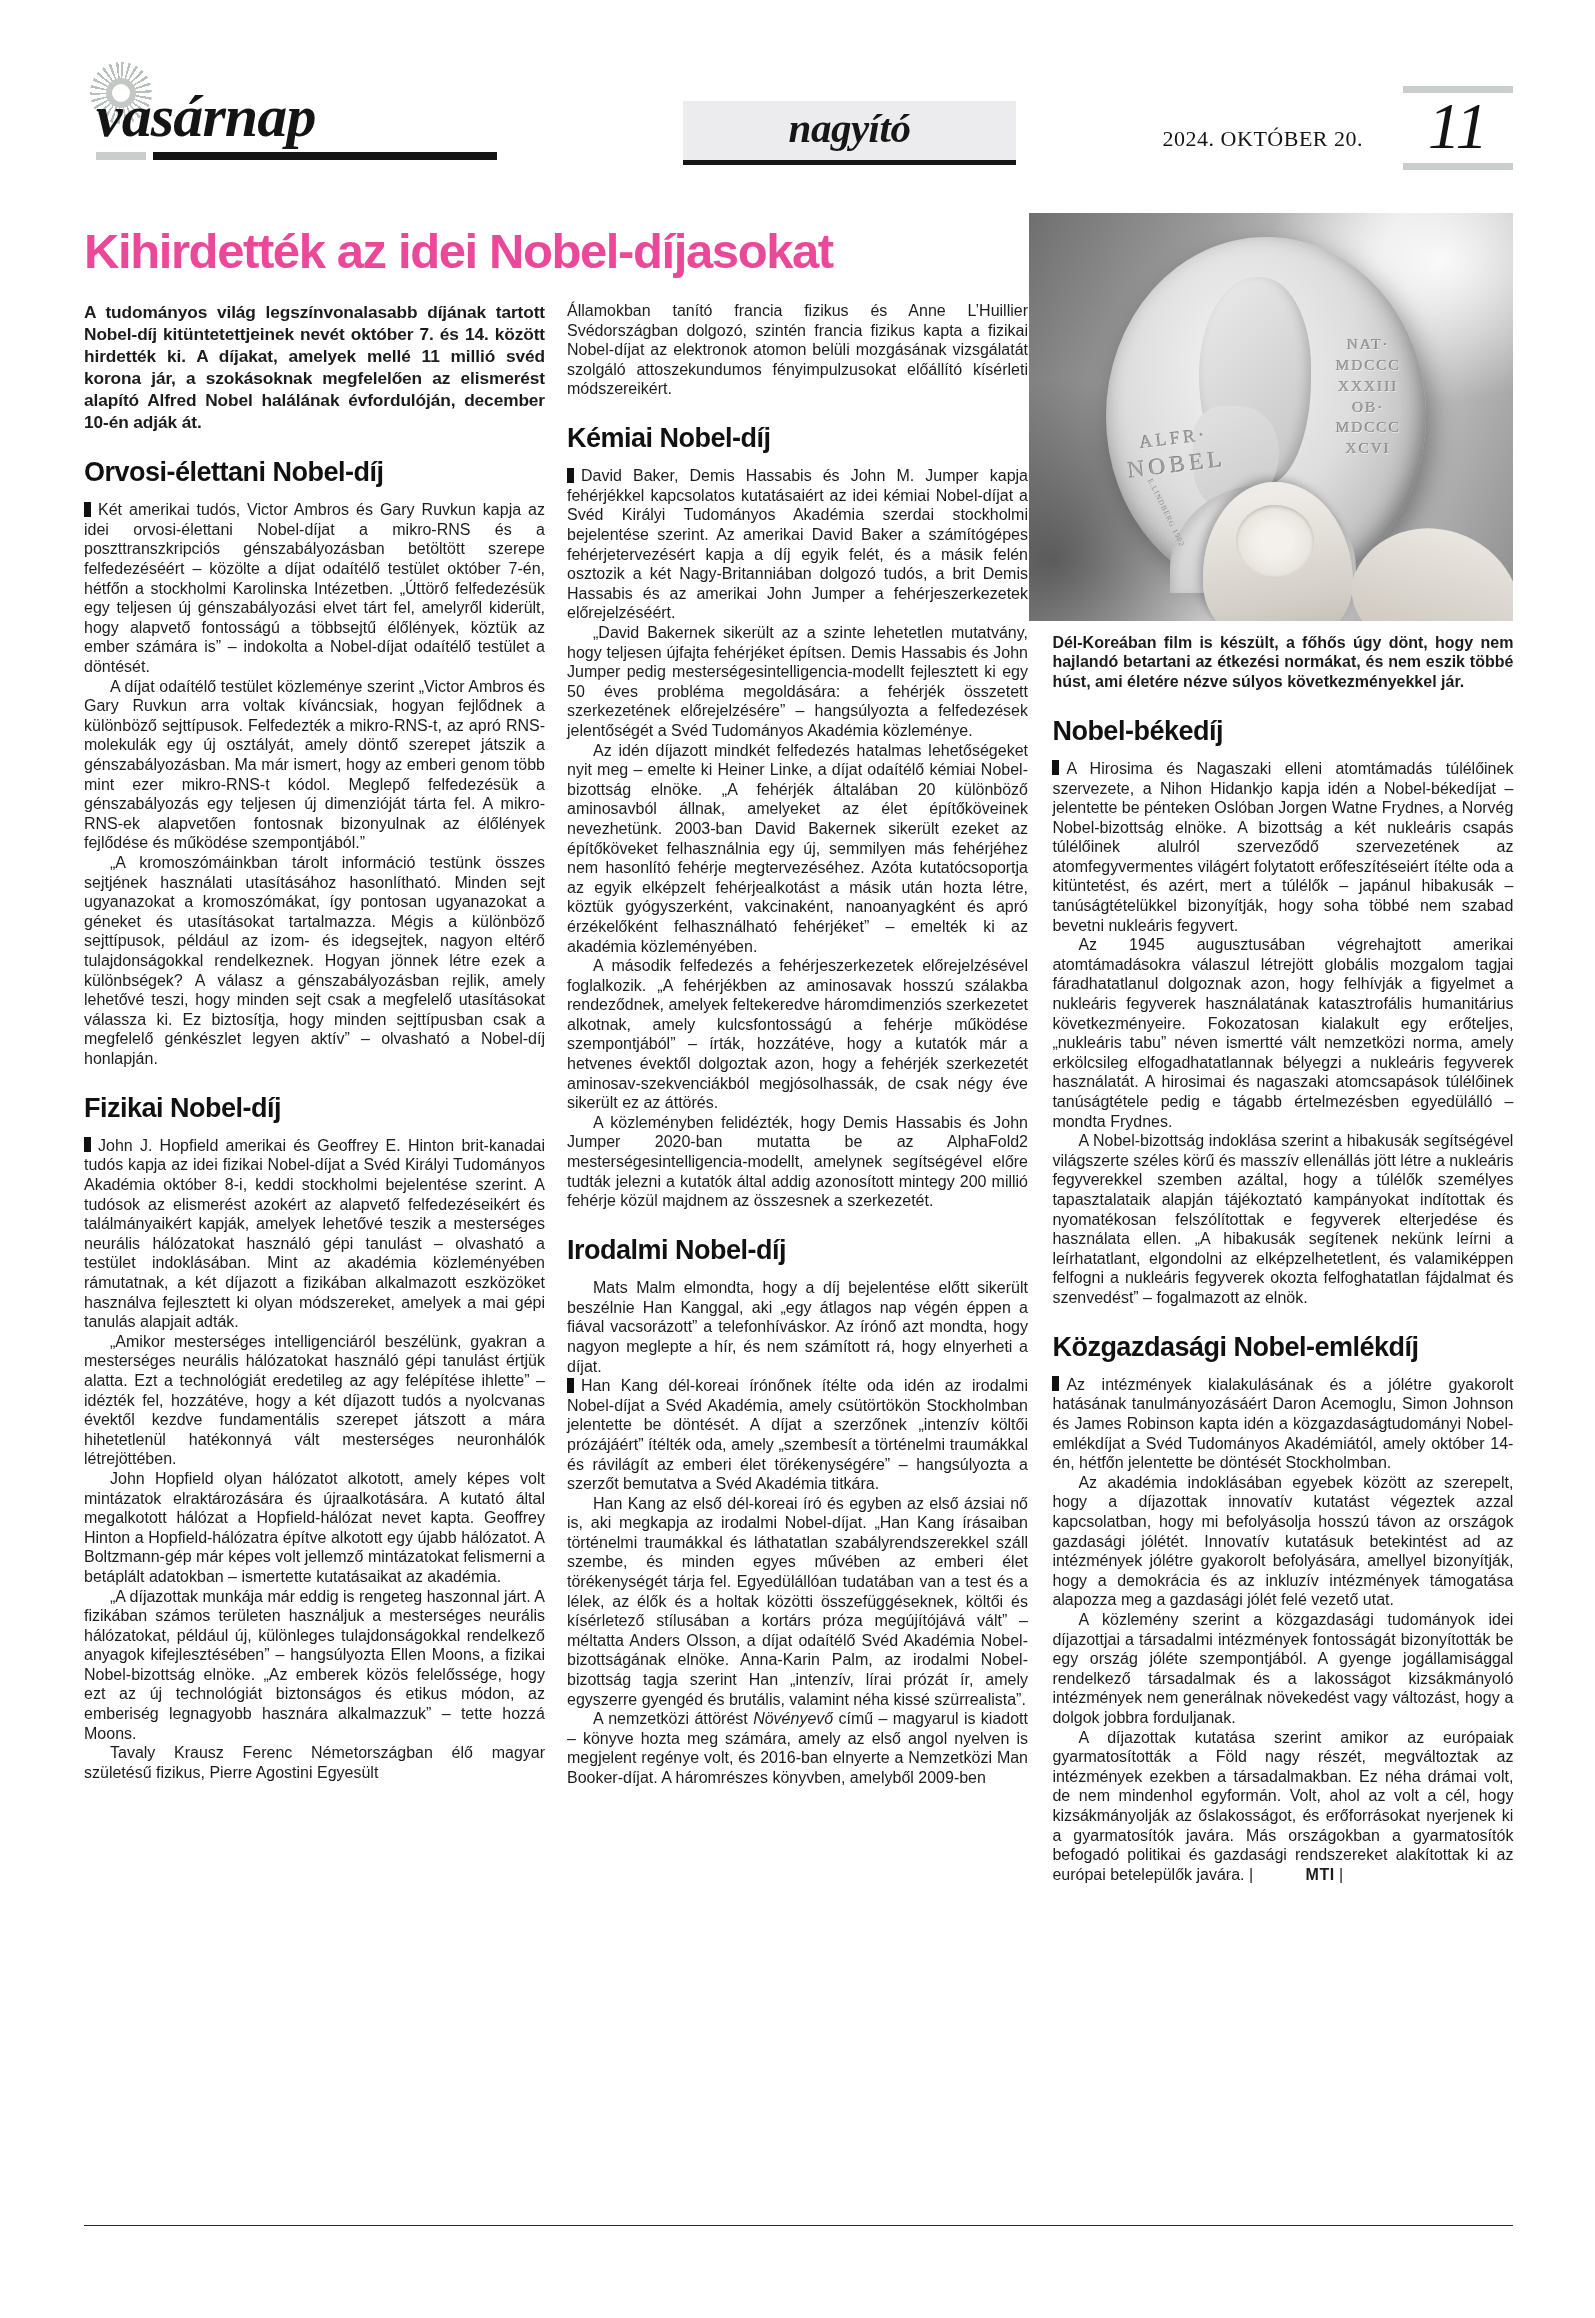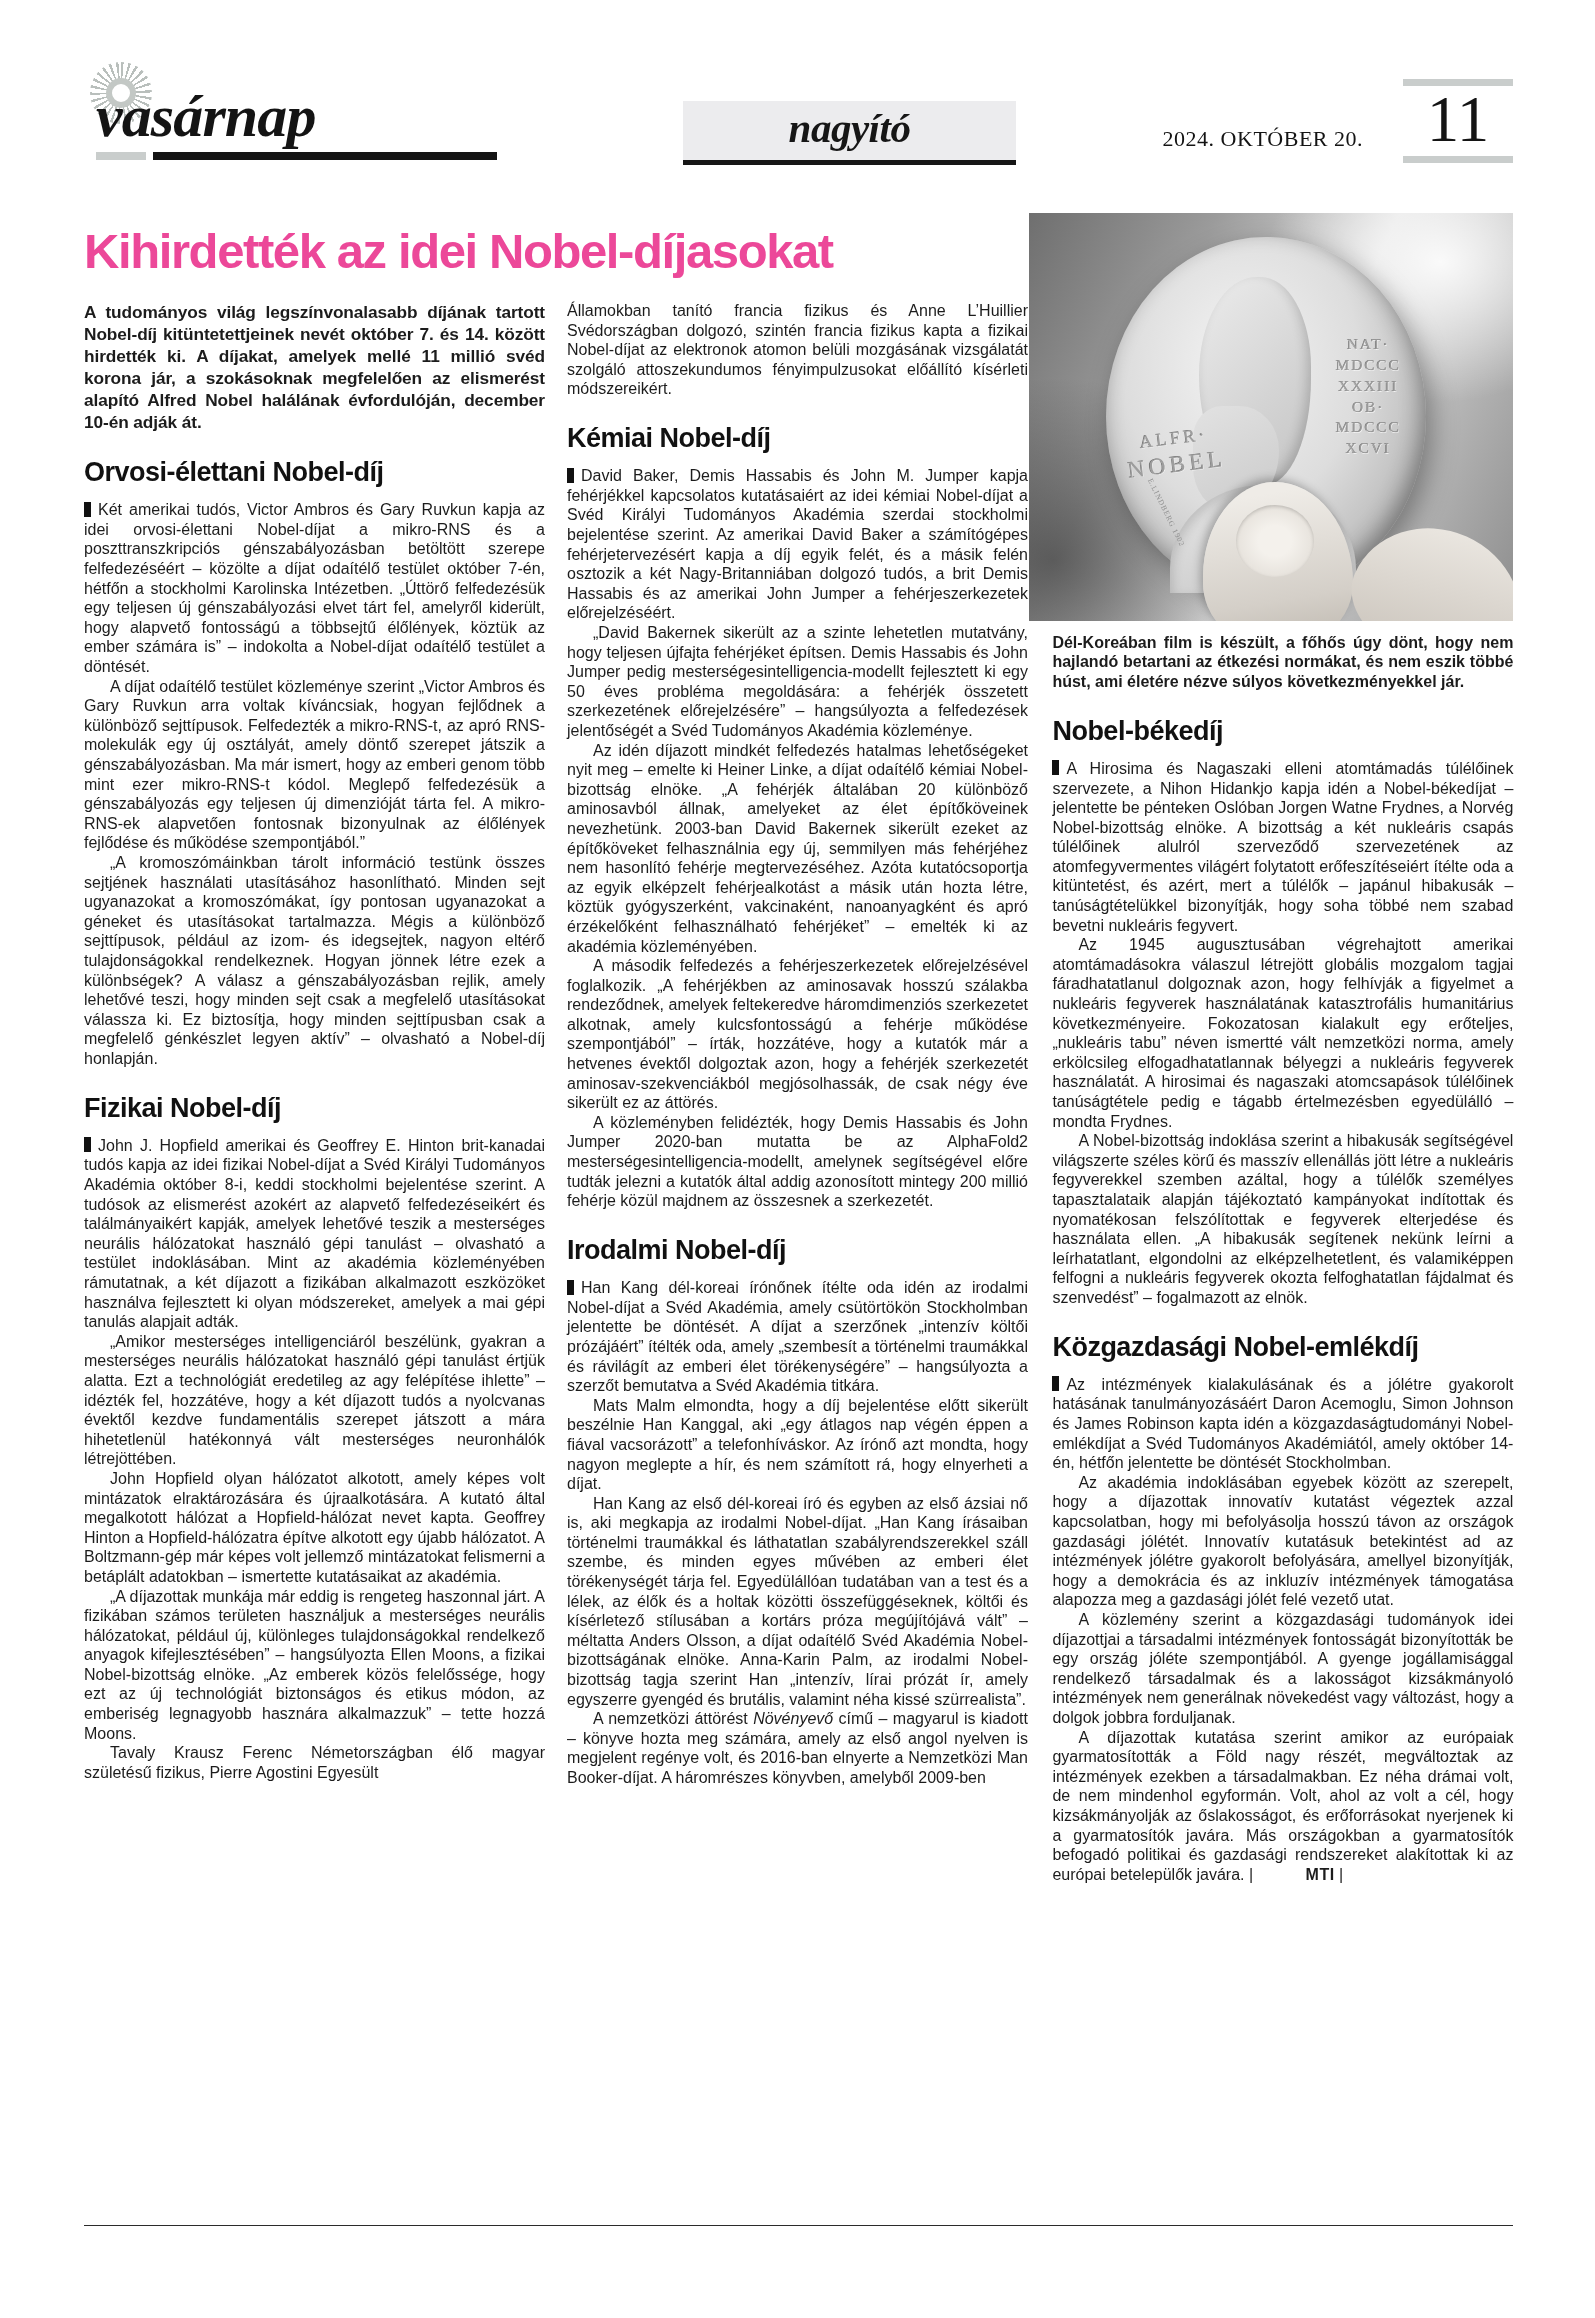"11" .pagenum-block { font-style: none -> italic; top: 0 -> 7px }
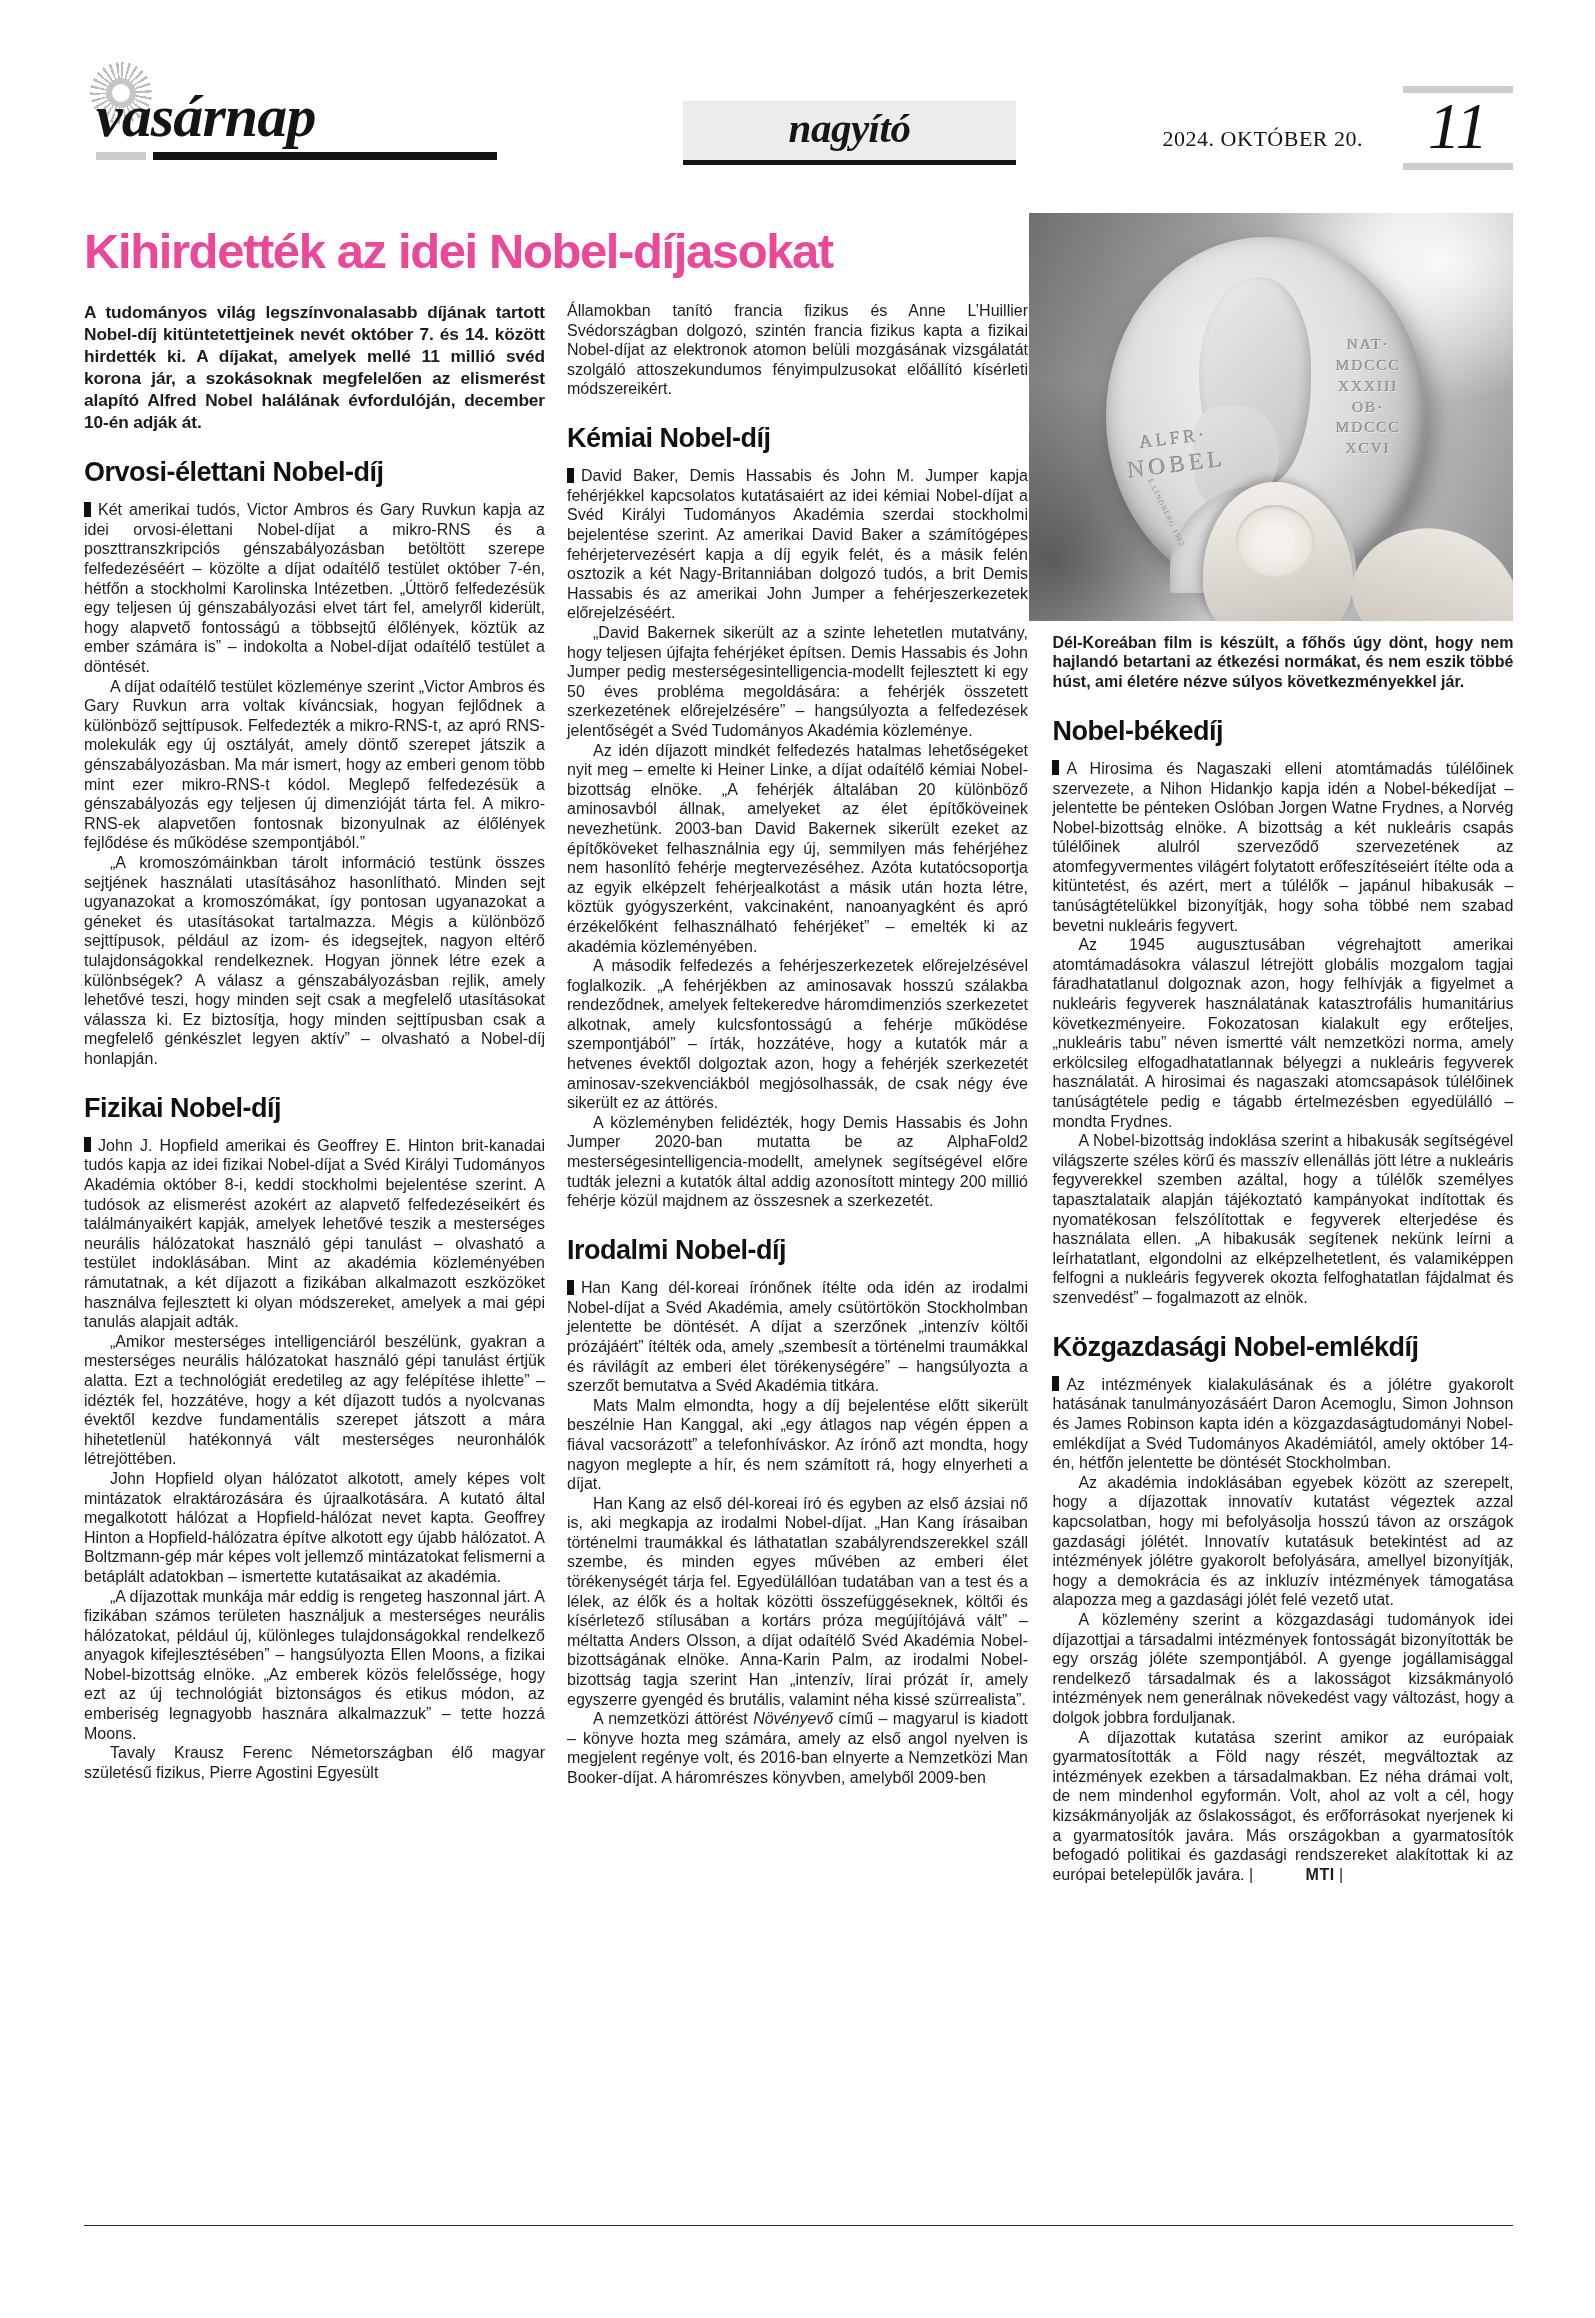"Han Kang dél-koreai írónőnek ítélte" p.body { order: before "Mats Malm elmondta, hogy a" -> after "Mats Malm elmondta, hogy a" }
